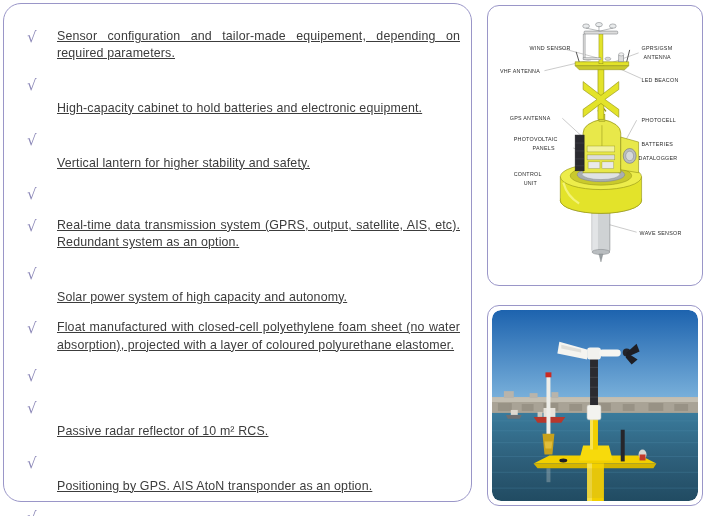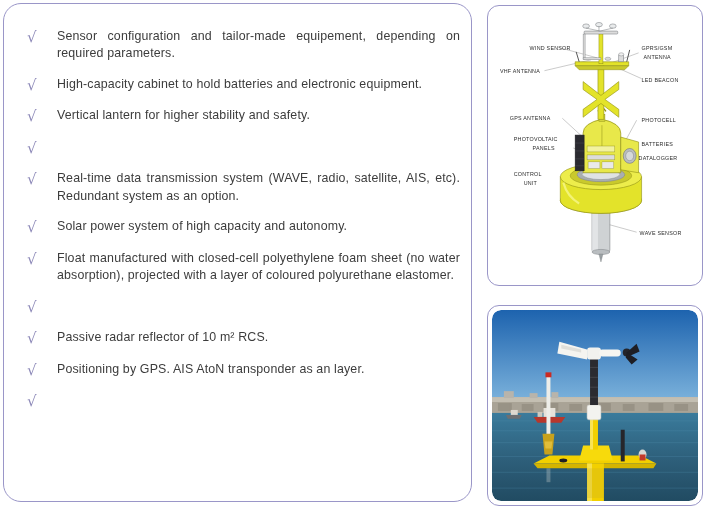"Sensor configuration and tailor-made" .feature-text { text-decoration: none -> underline }
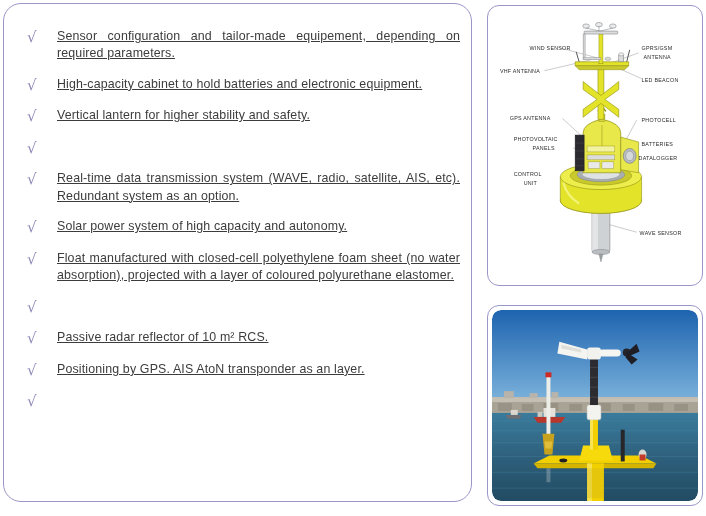"High-capacity cabinet to hold batteries" .feature-text.nojust { margin-top: none -> 24px }
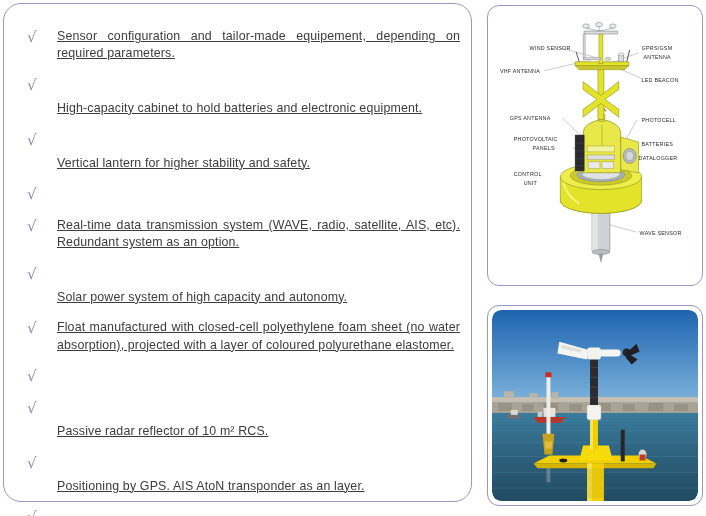"Real-time data transmission system" span.feature-text { text: WAVE, radio -> GPRS, output }
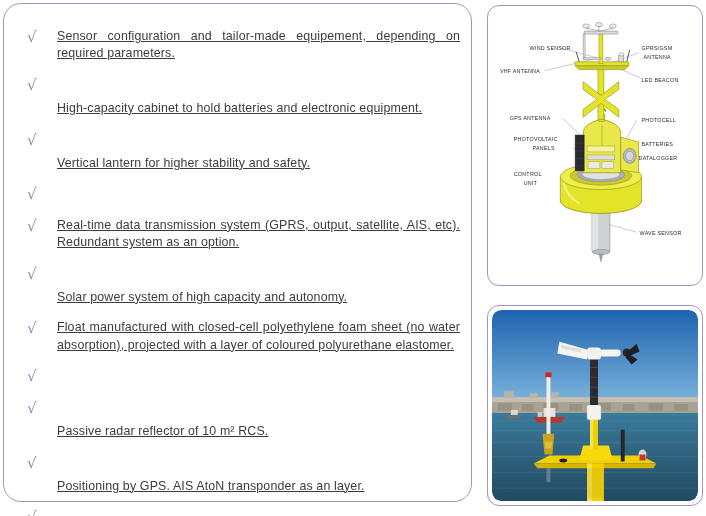"Positioning by GPS. AIS AtoN" span.feature-text { text: layer -> option }
